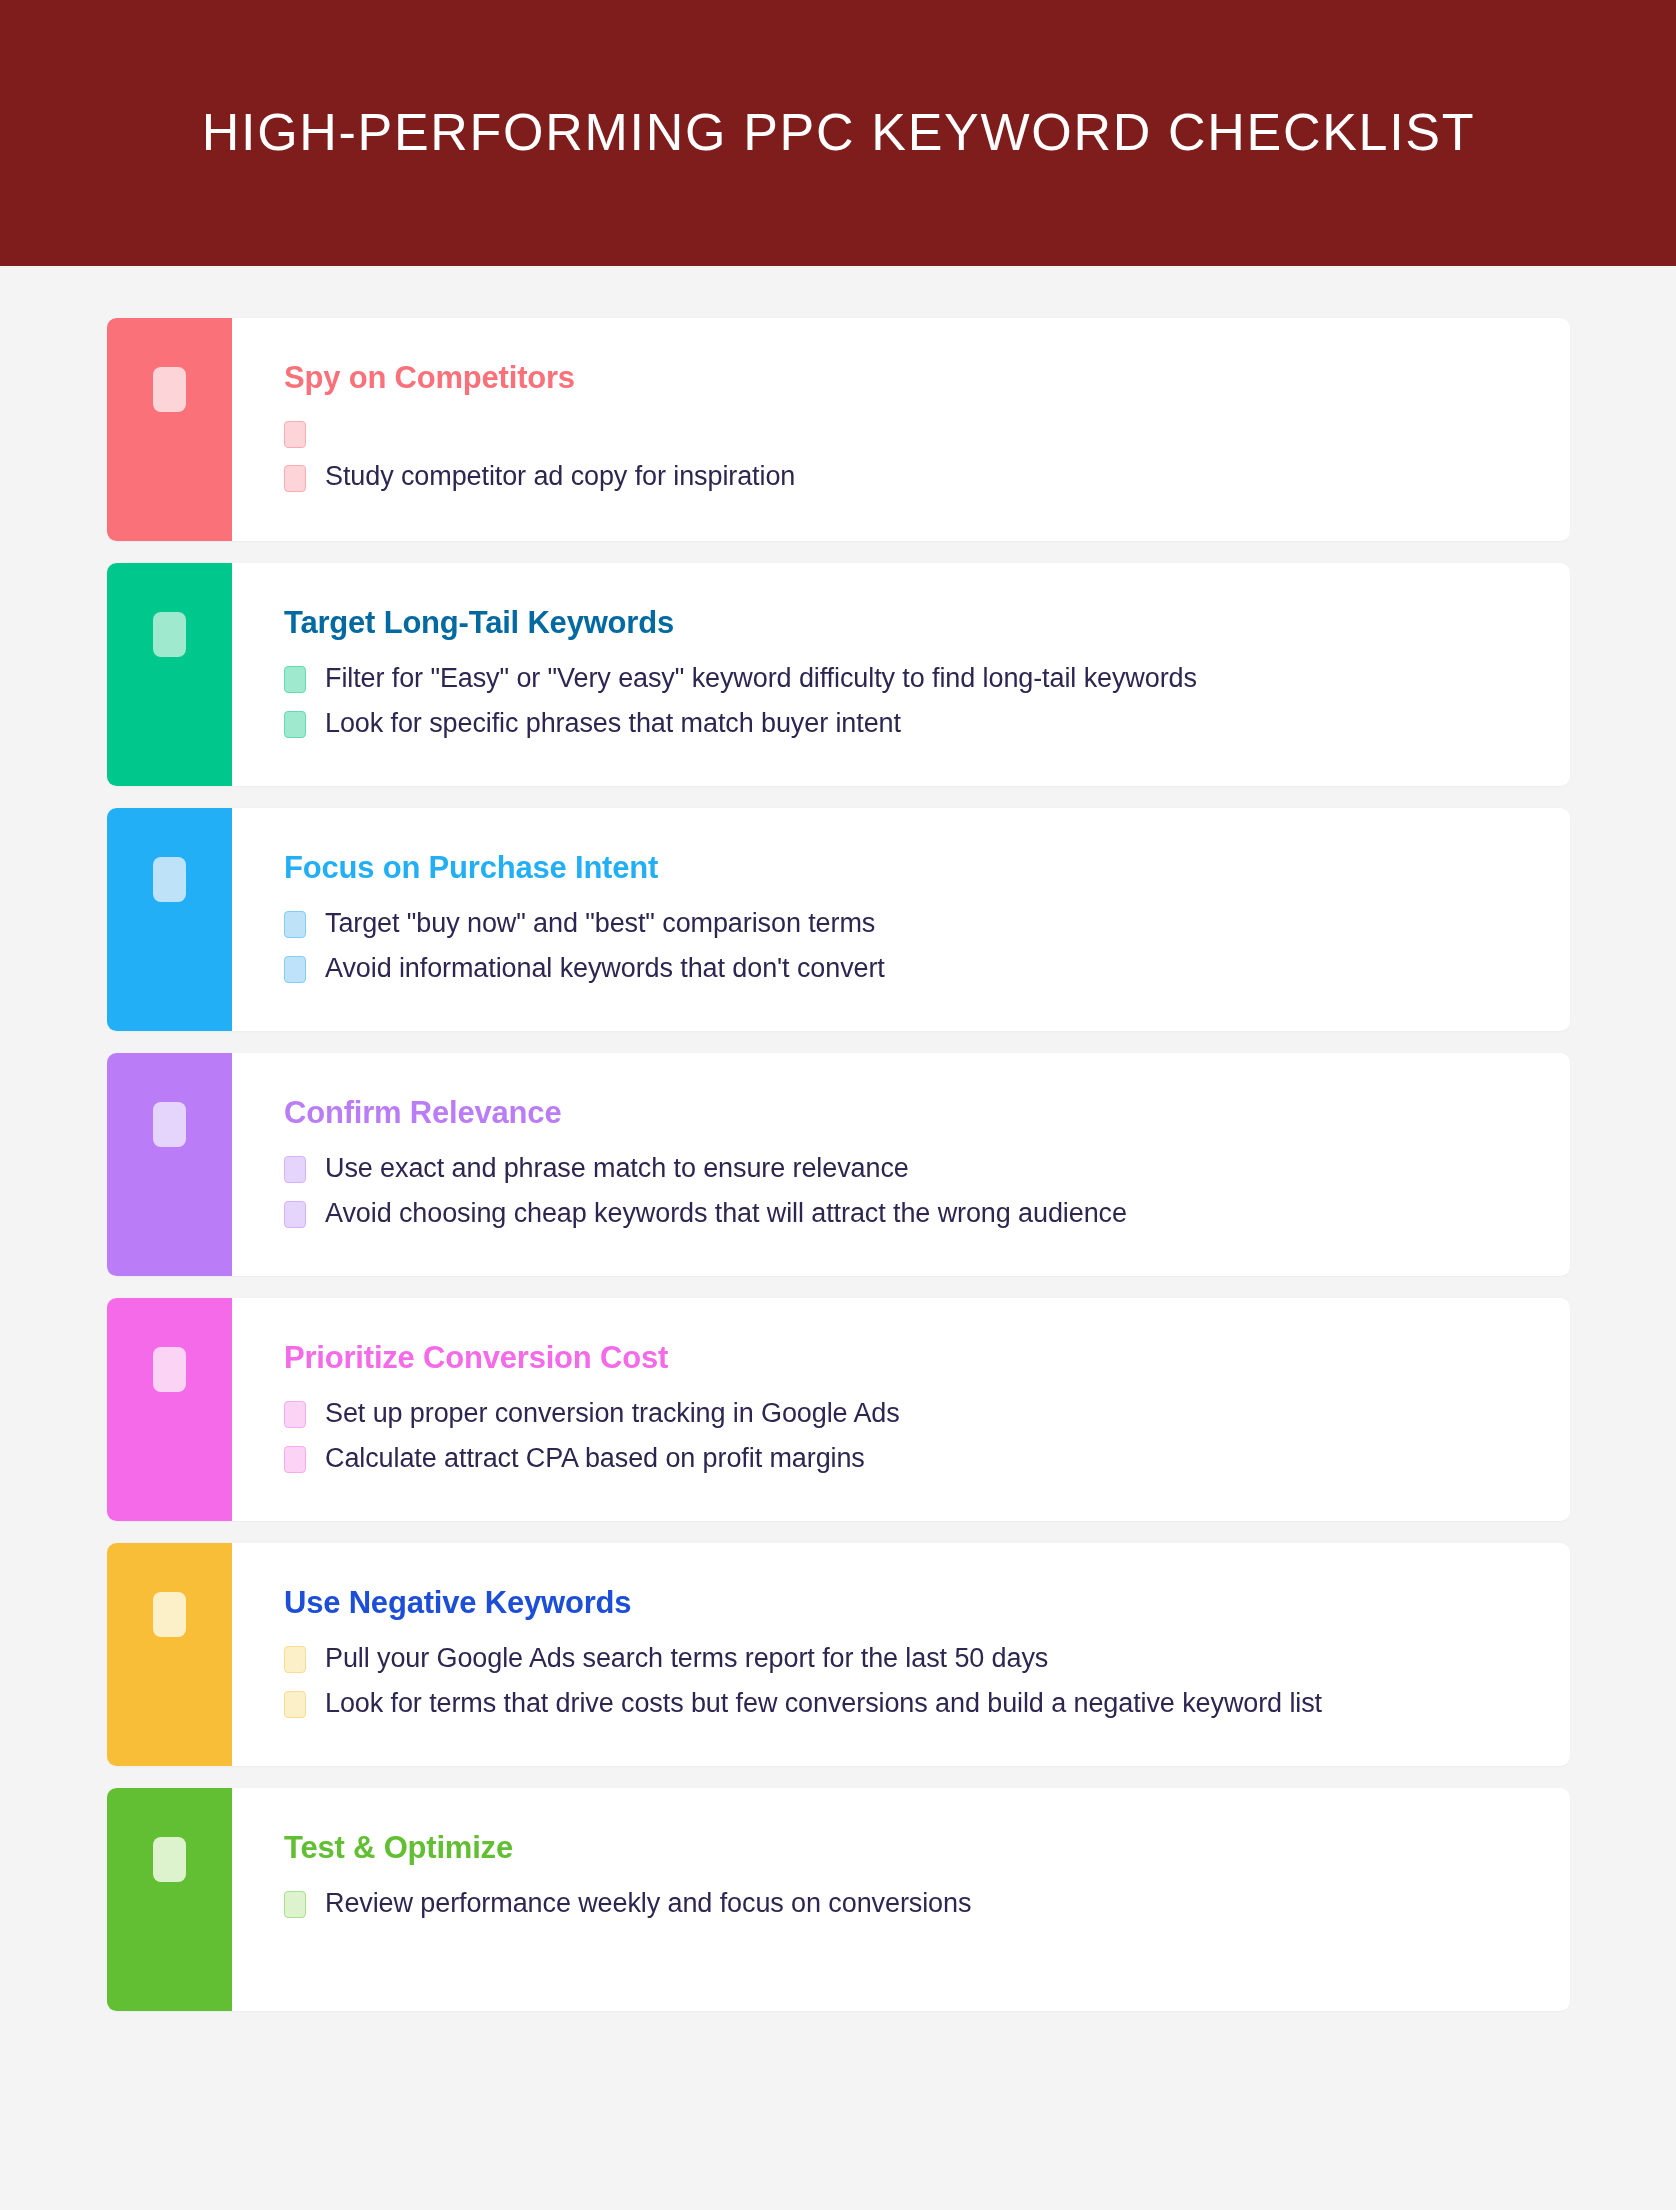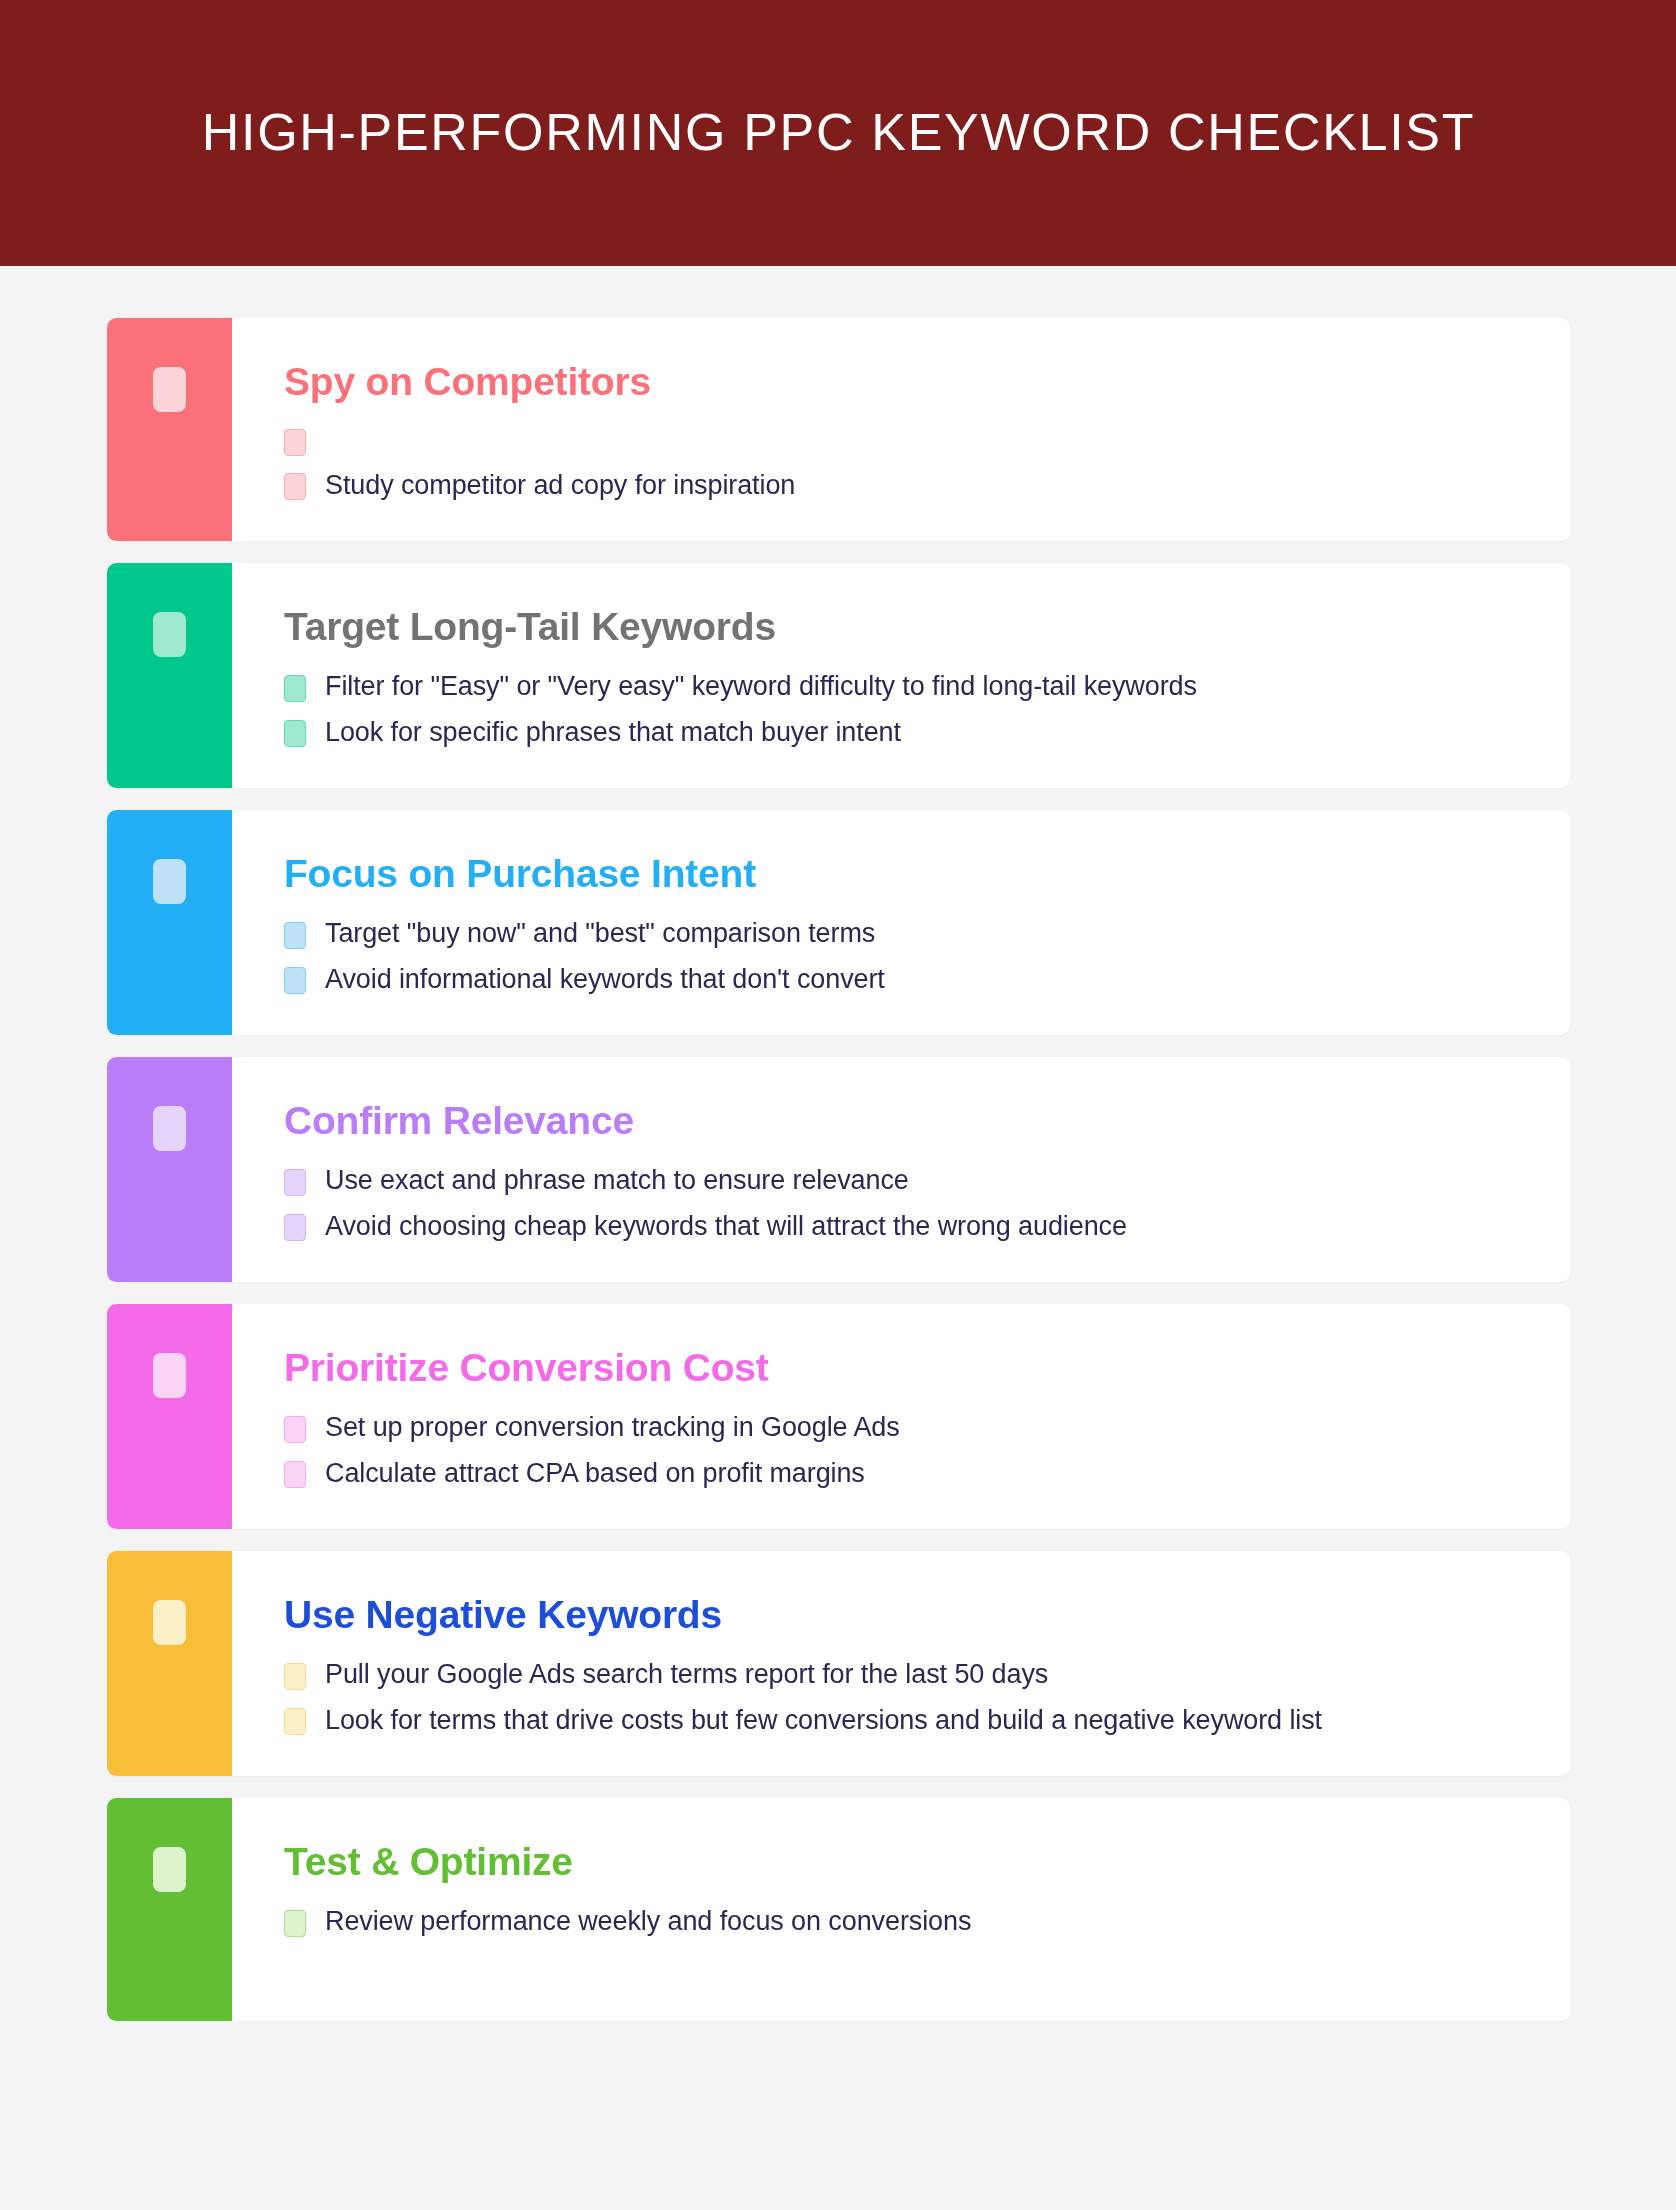"Spy on Competitors" .card-title { font-size: 39px -> 31px }
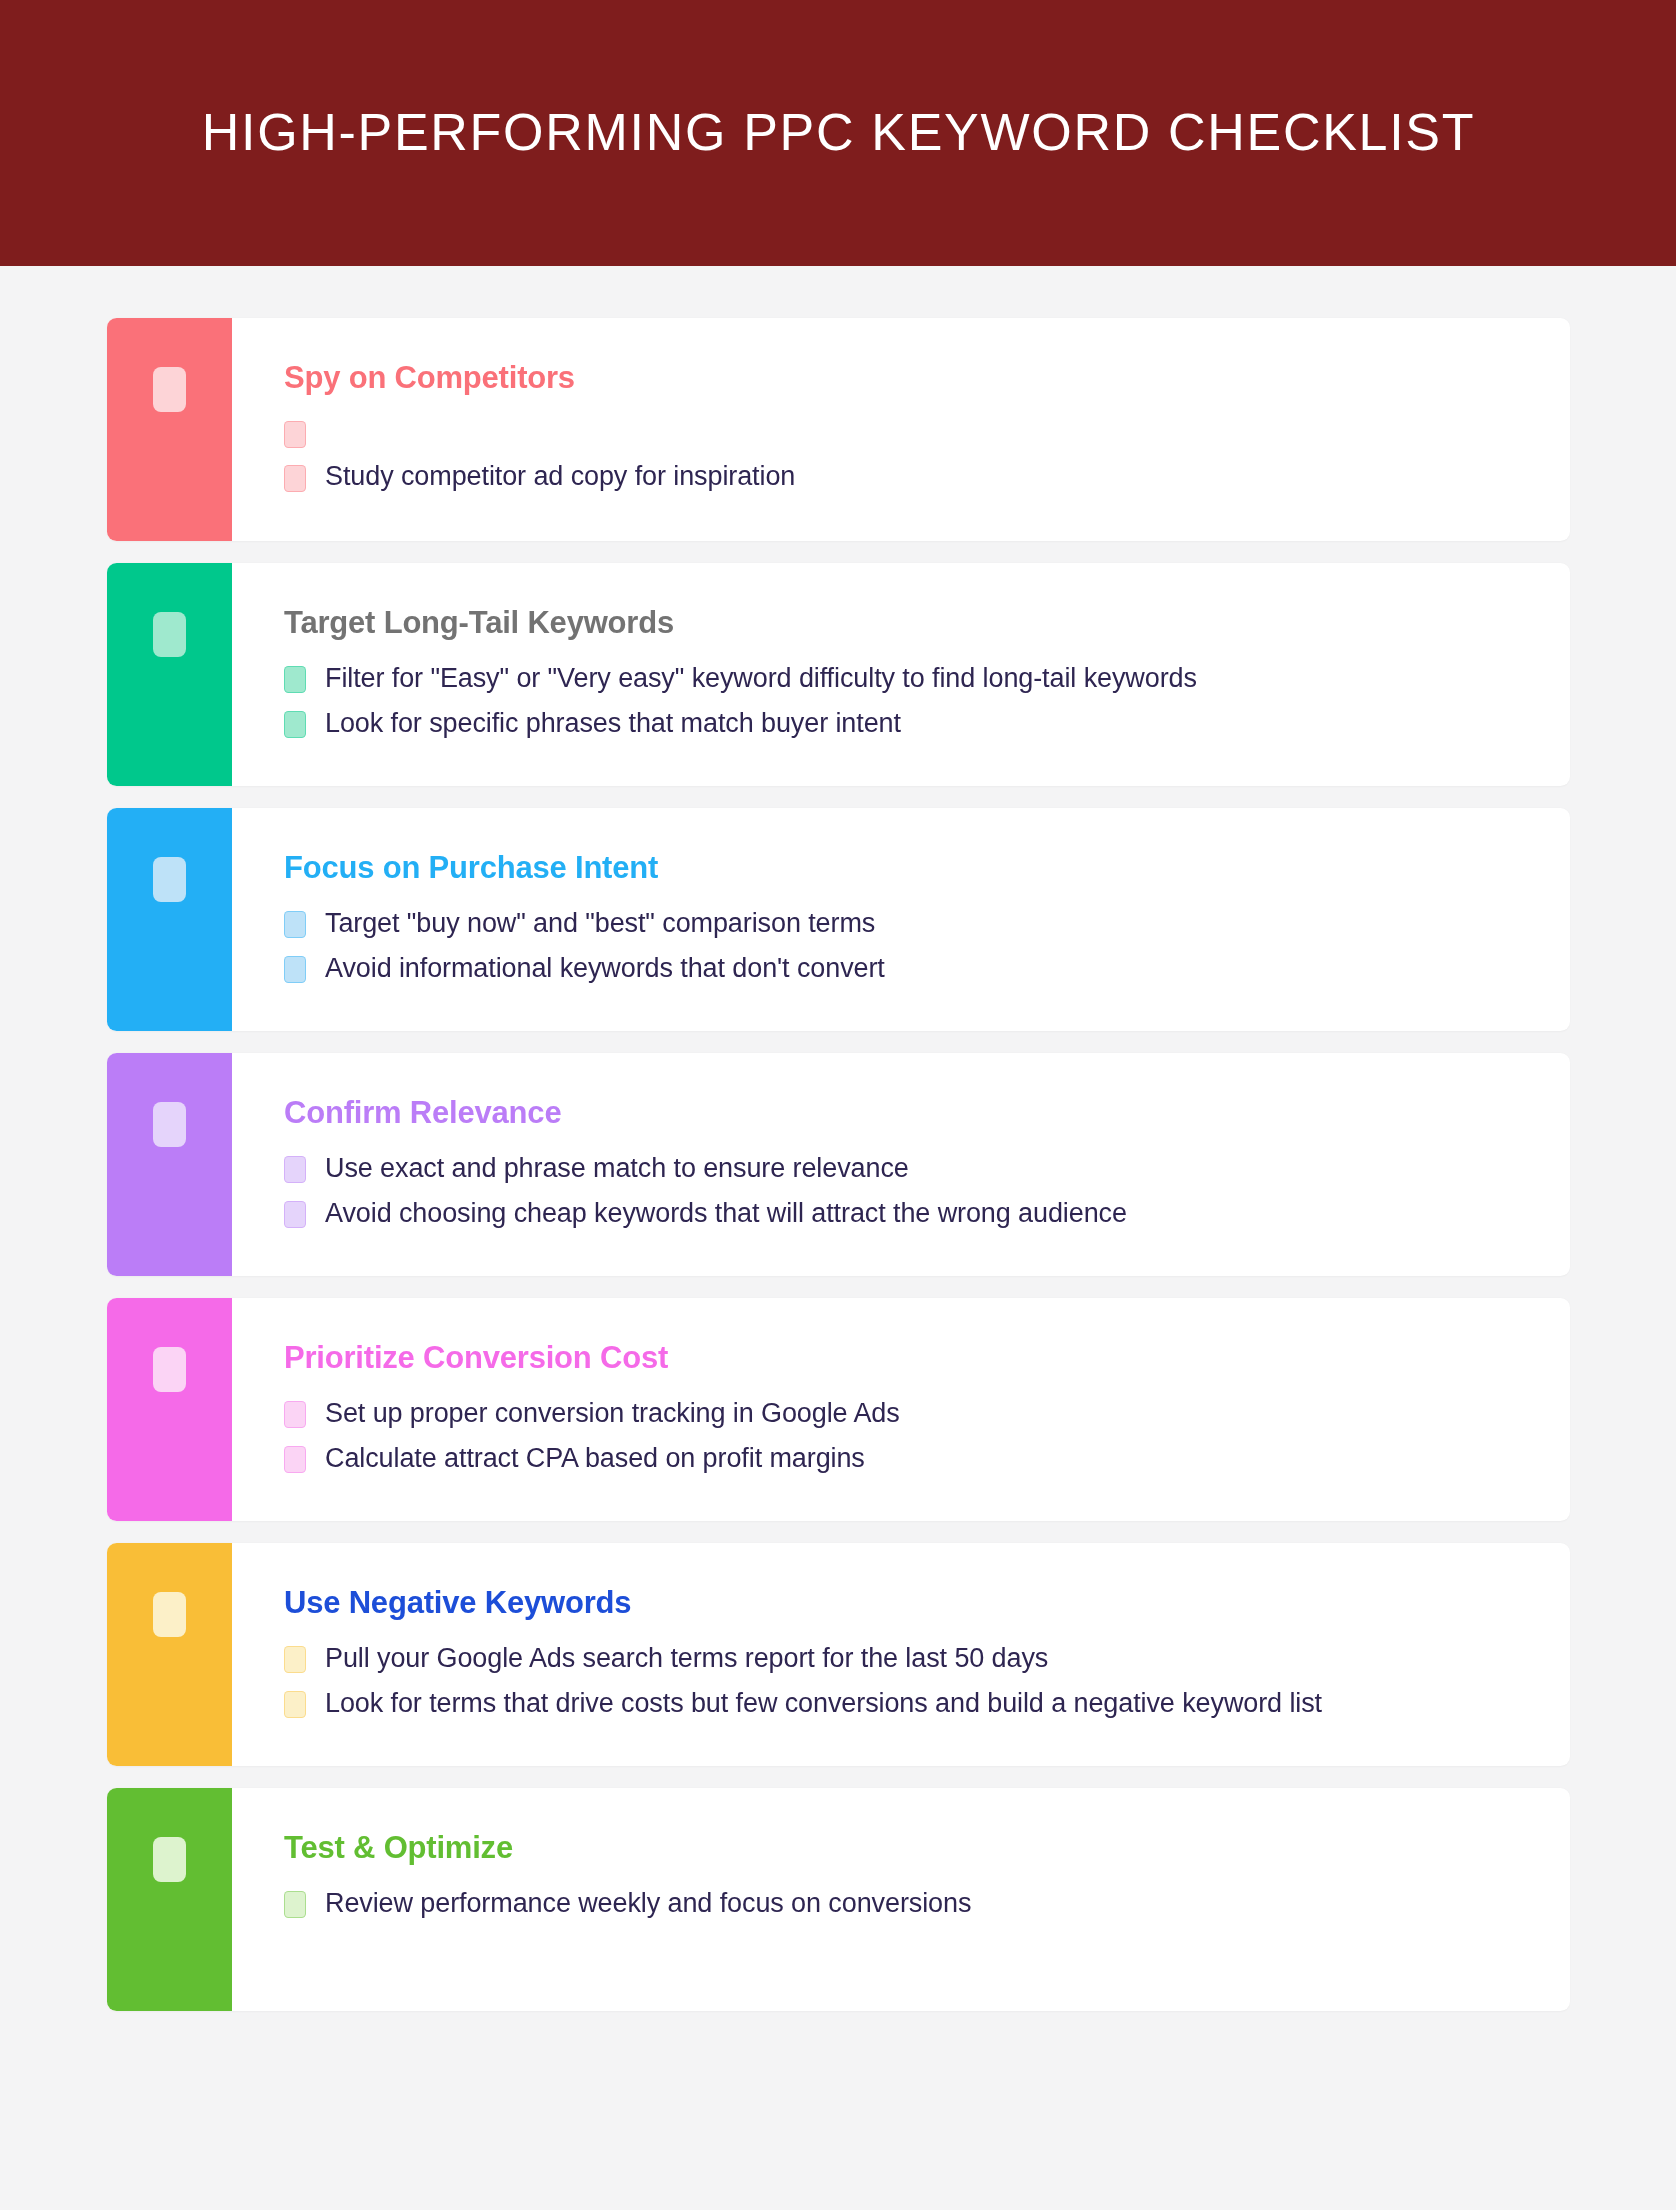"Target Long-Tail Keywords" div.card-title { color: #737373 -> #0369a1 }
